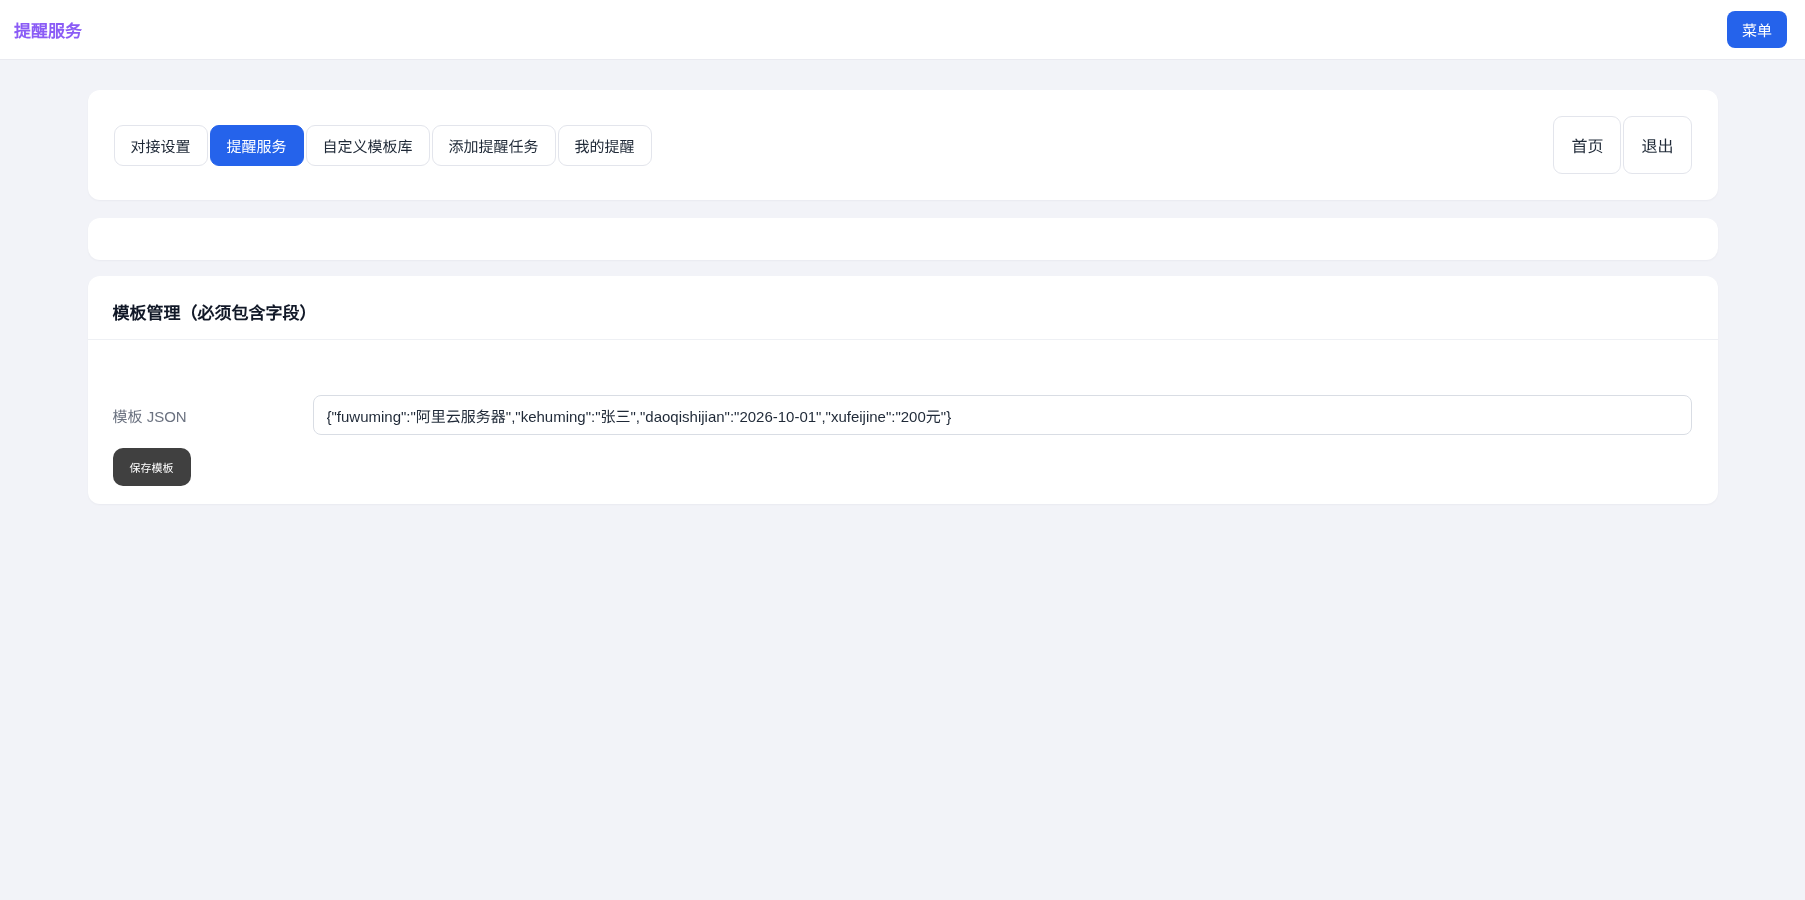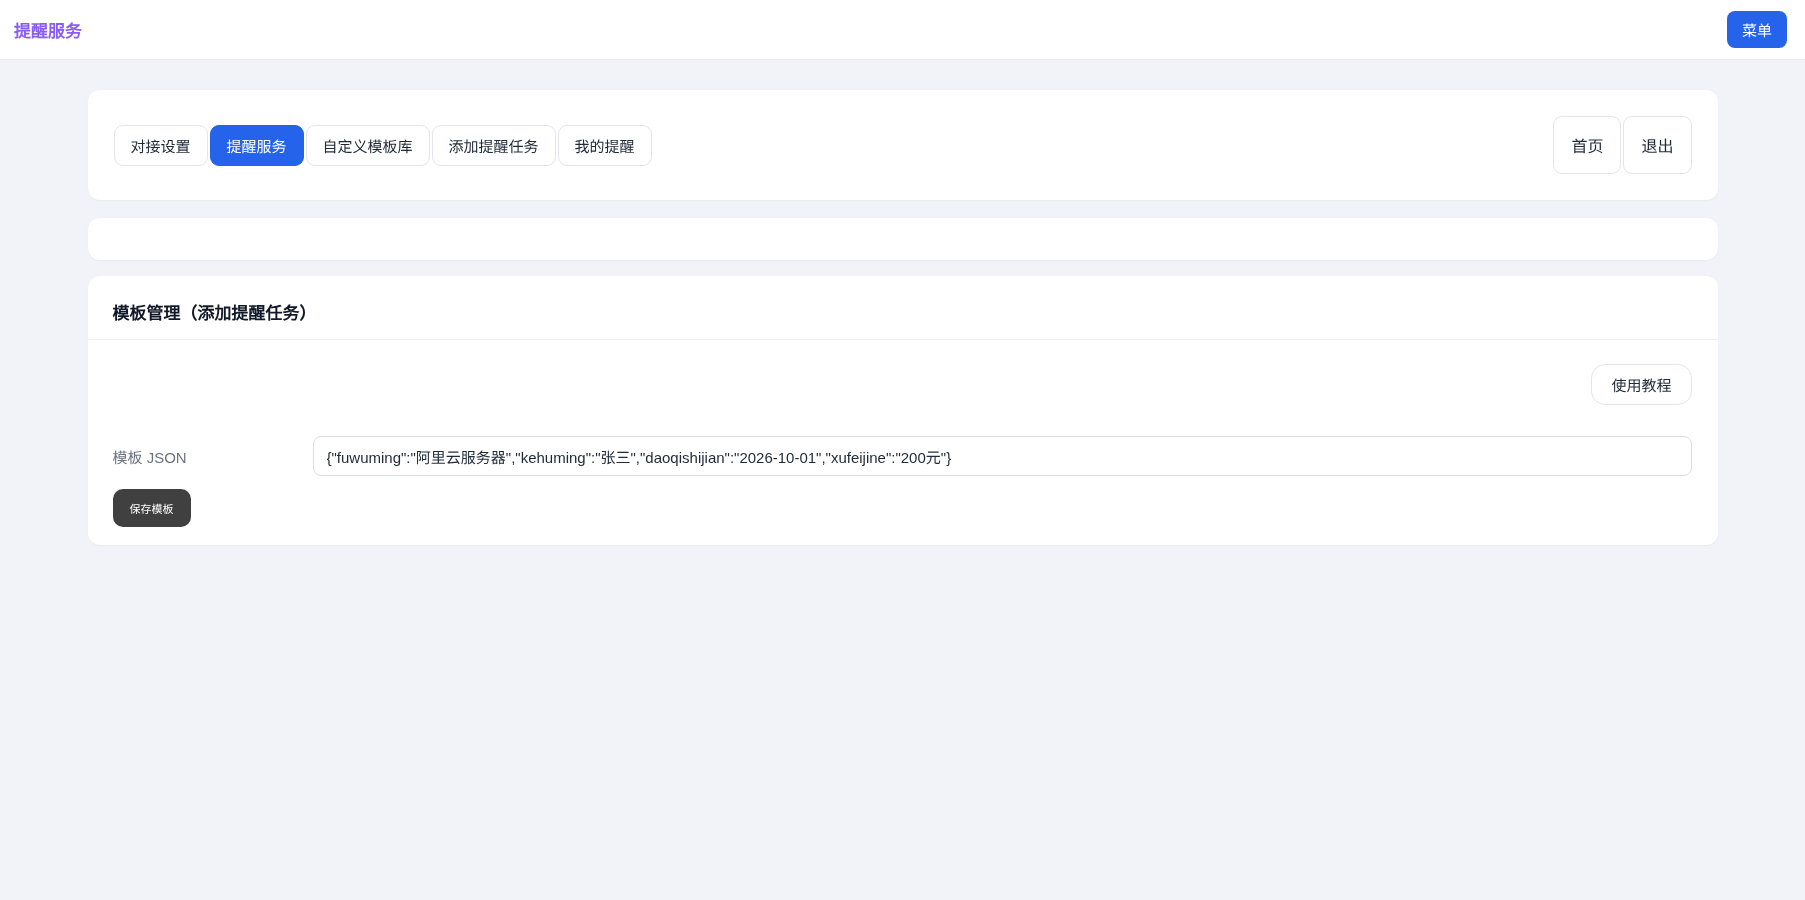"模板管理（添加提醒任务）" div.section-title { text: 添加提醒任务 -> 必须包含字段 }
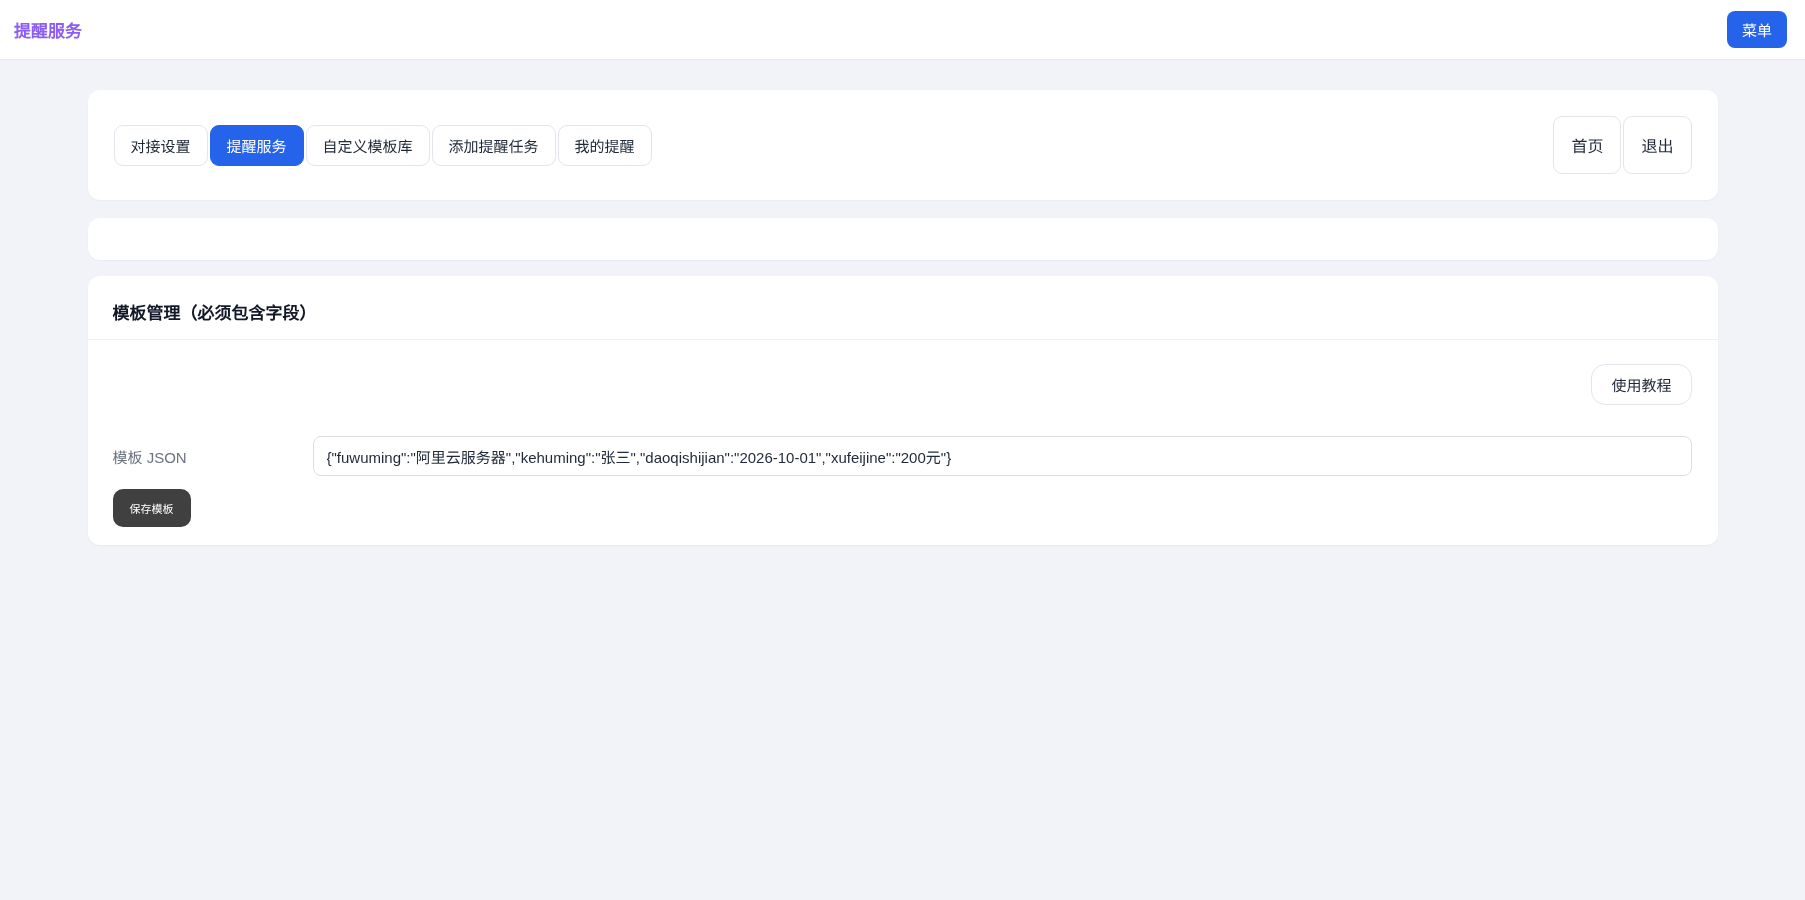"使用教程" div.tutorial-row { html: <div> <button>使用教程</button> </div> -> none }
